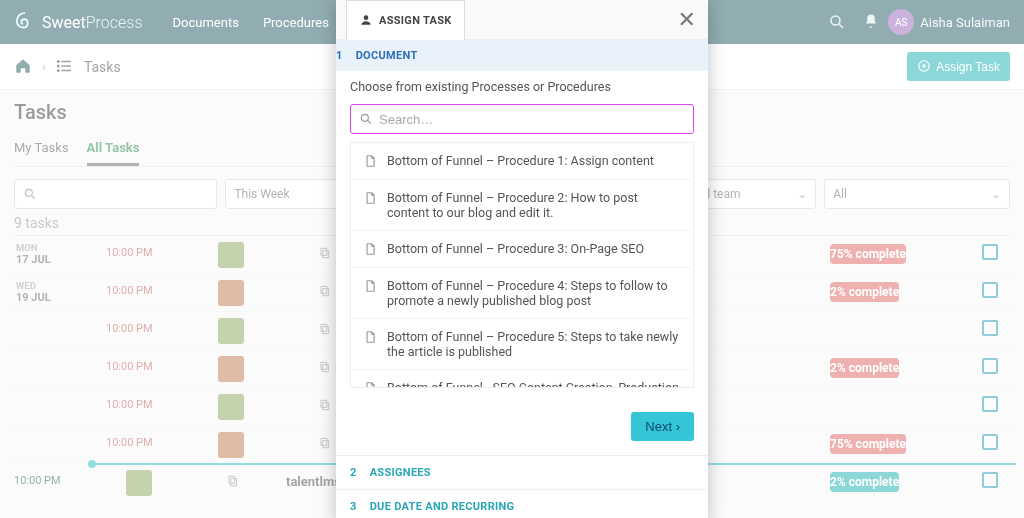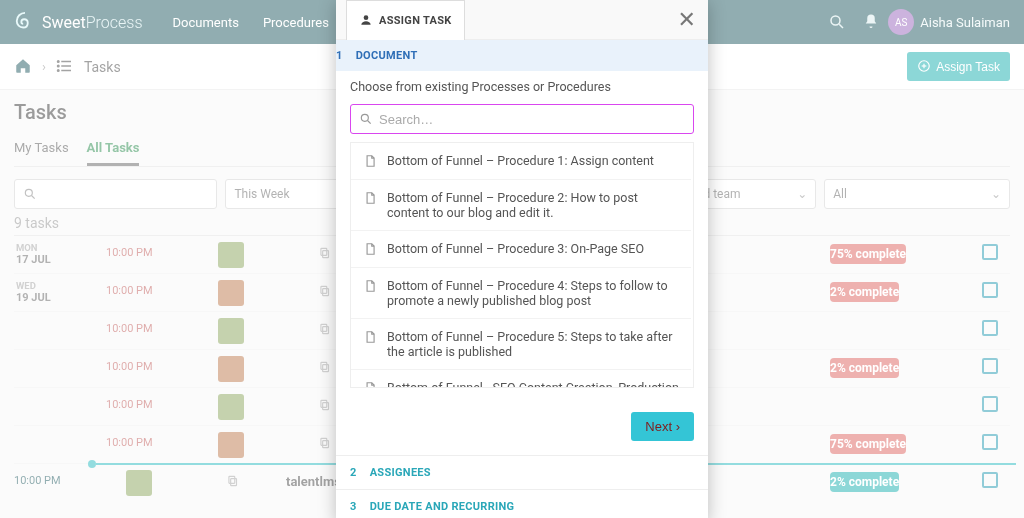"Bottom of Funnel – Procedure 5:" span { text: after -> newly }
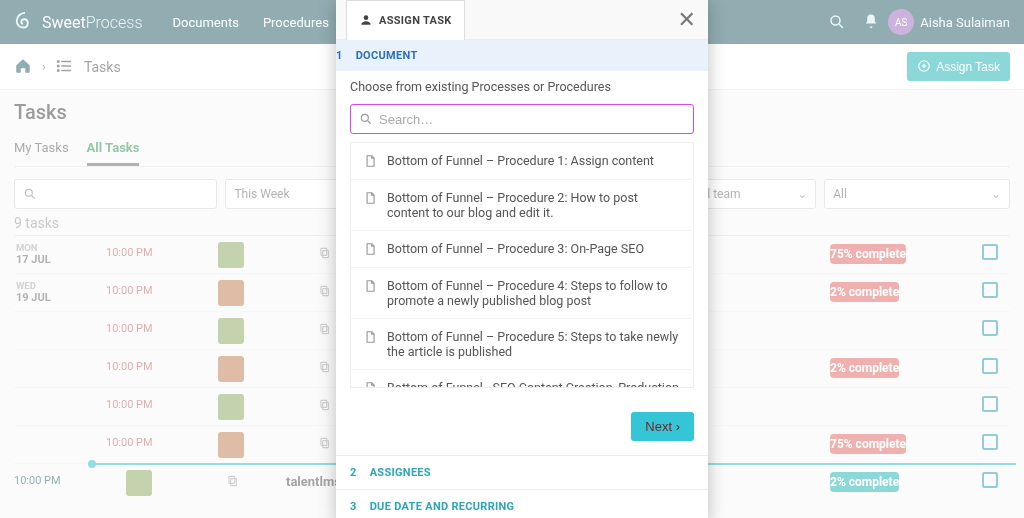"Next ›" .next-btn { color: #7f1d1d -> #0c4a6e }
